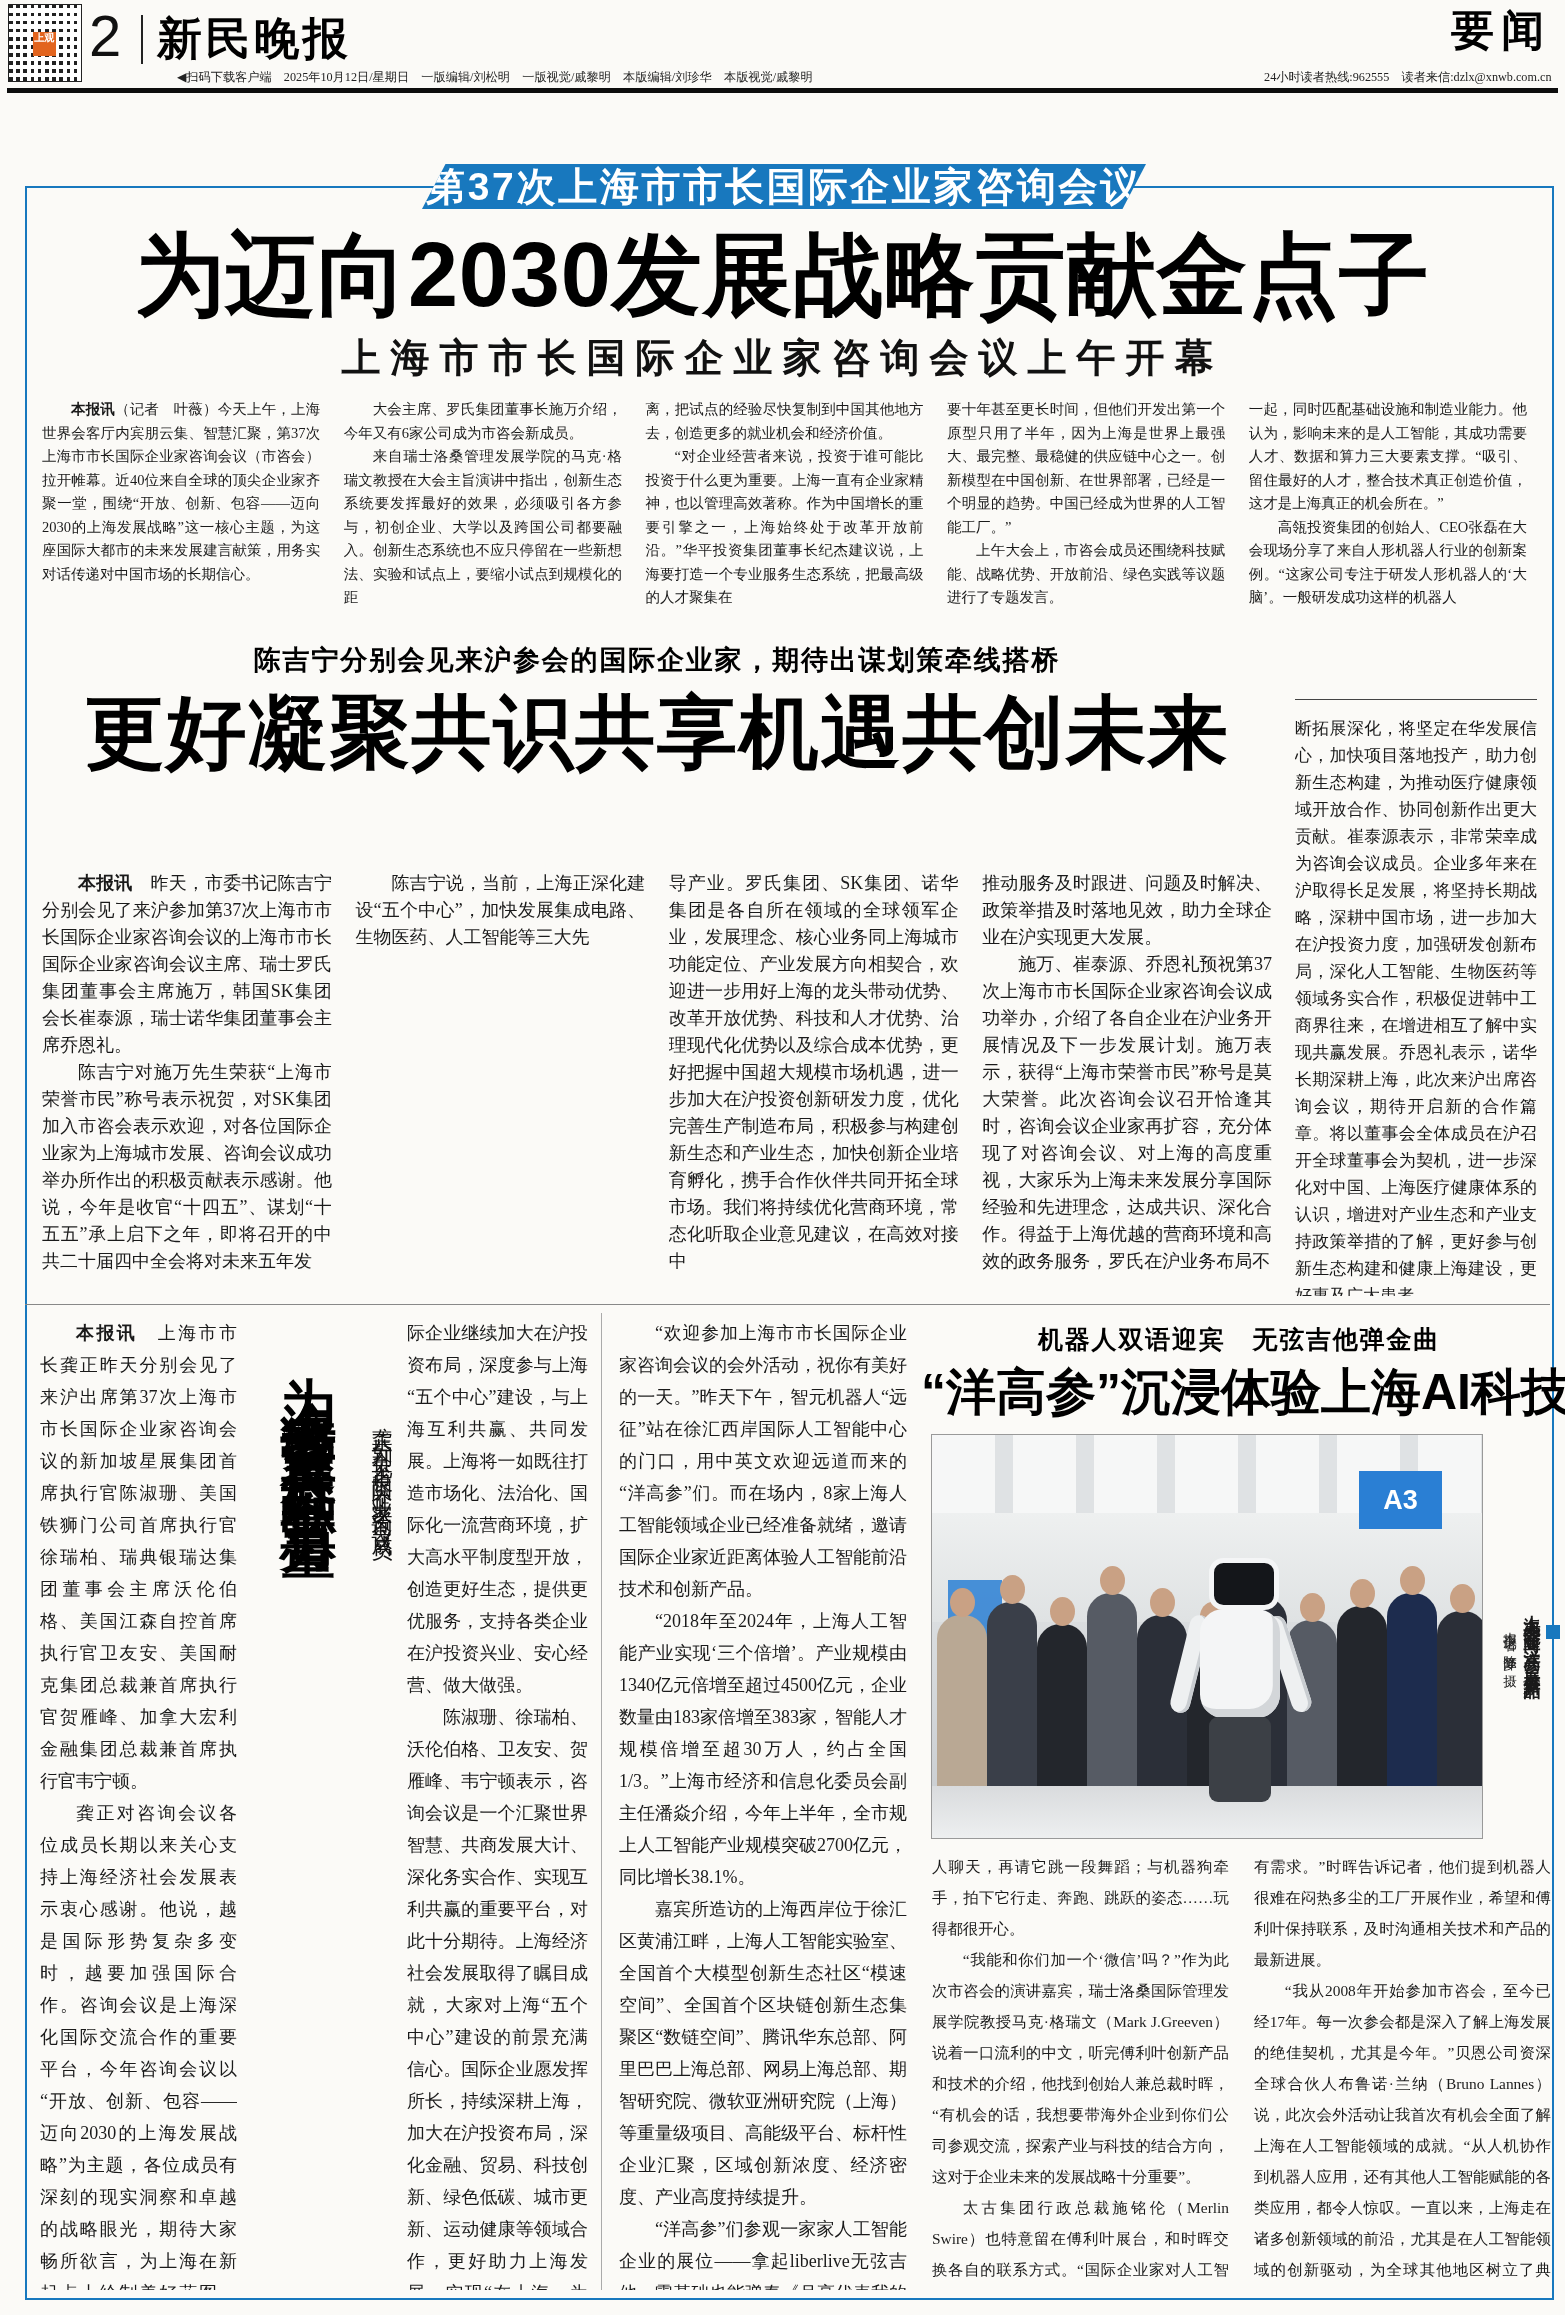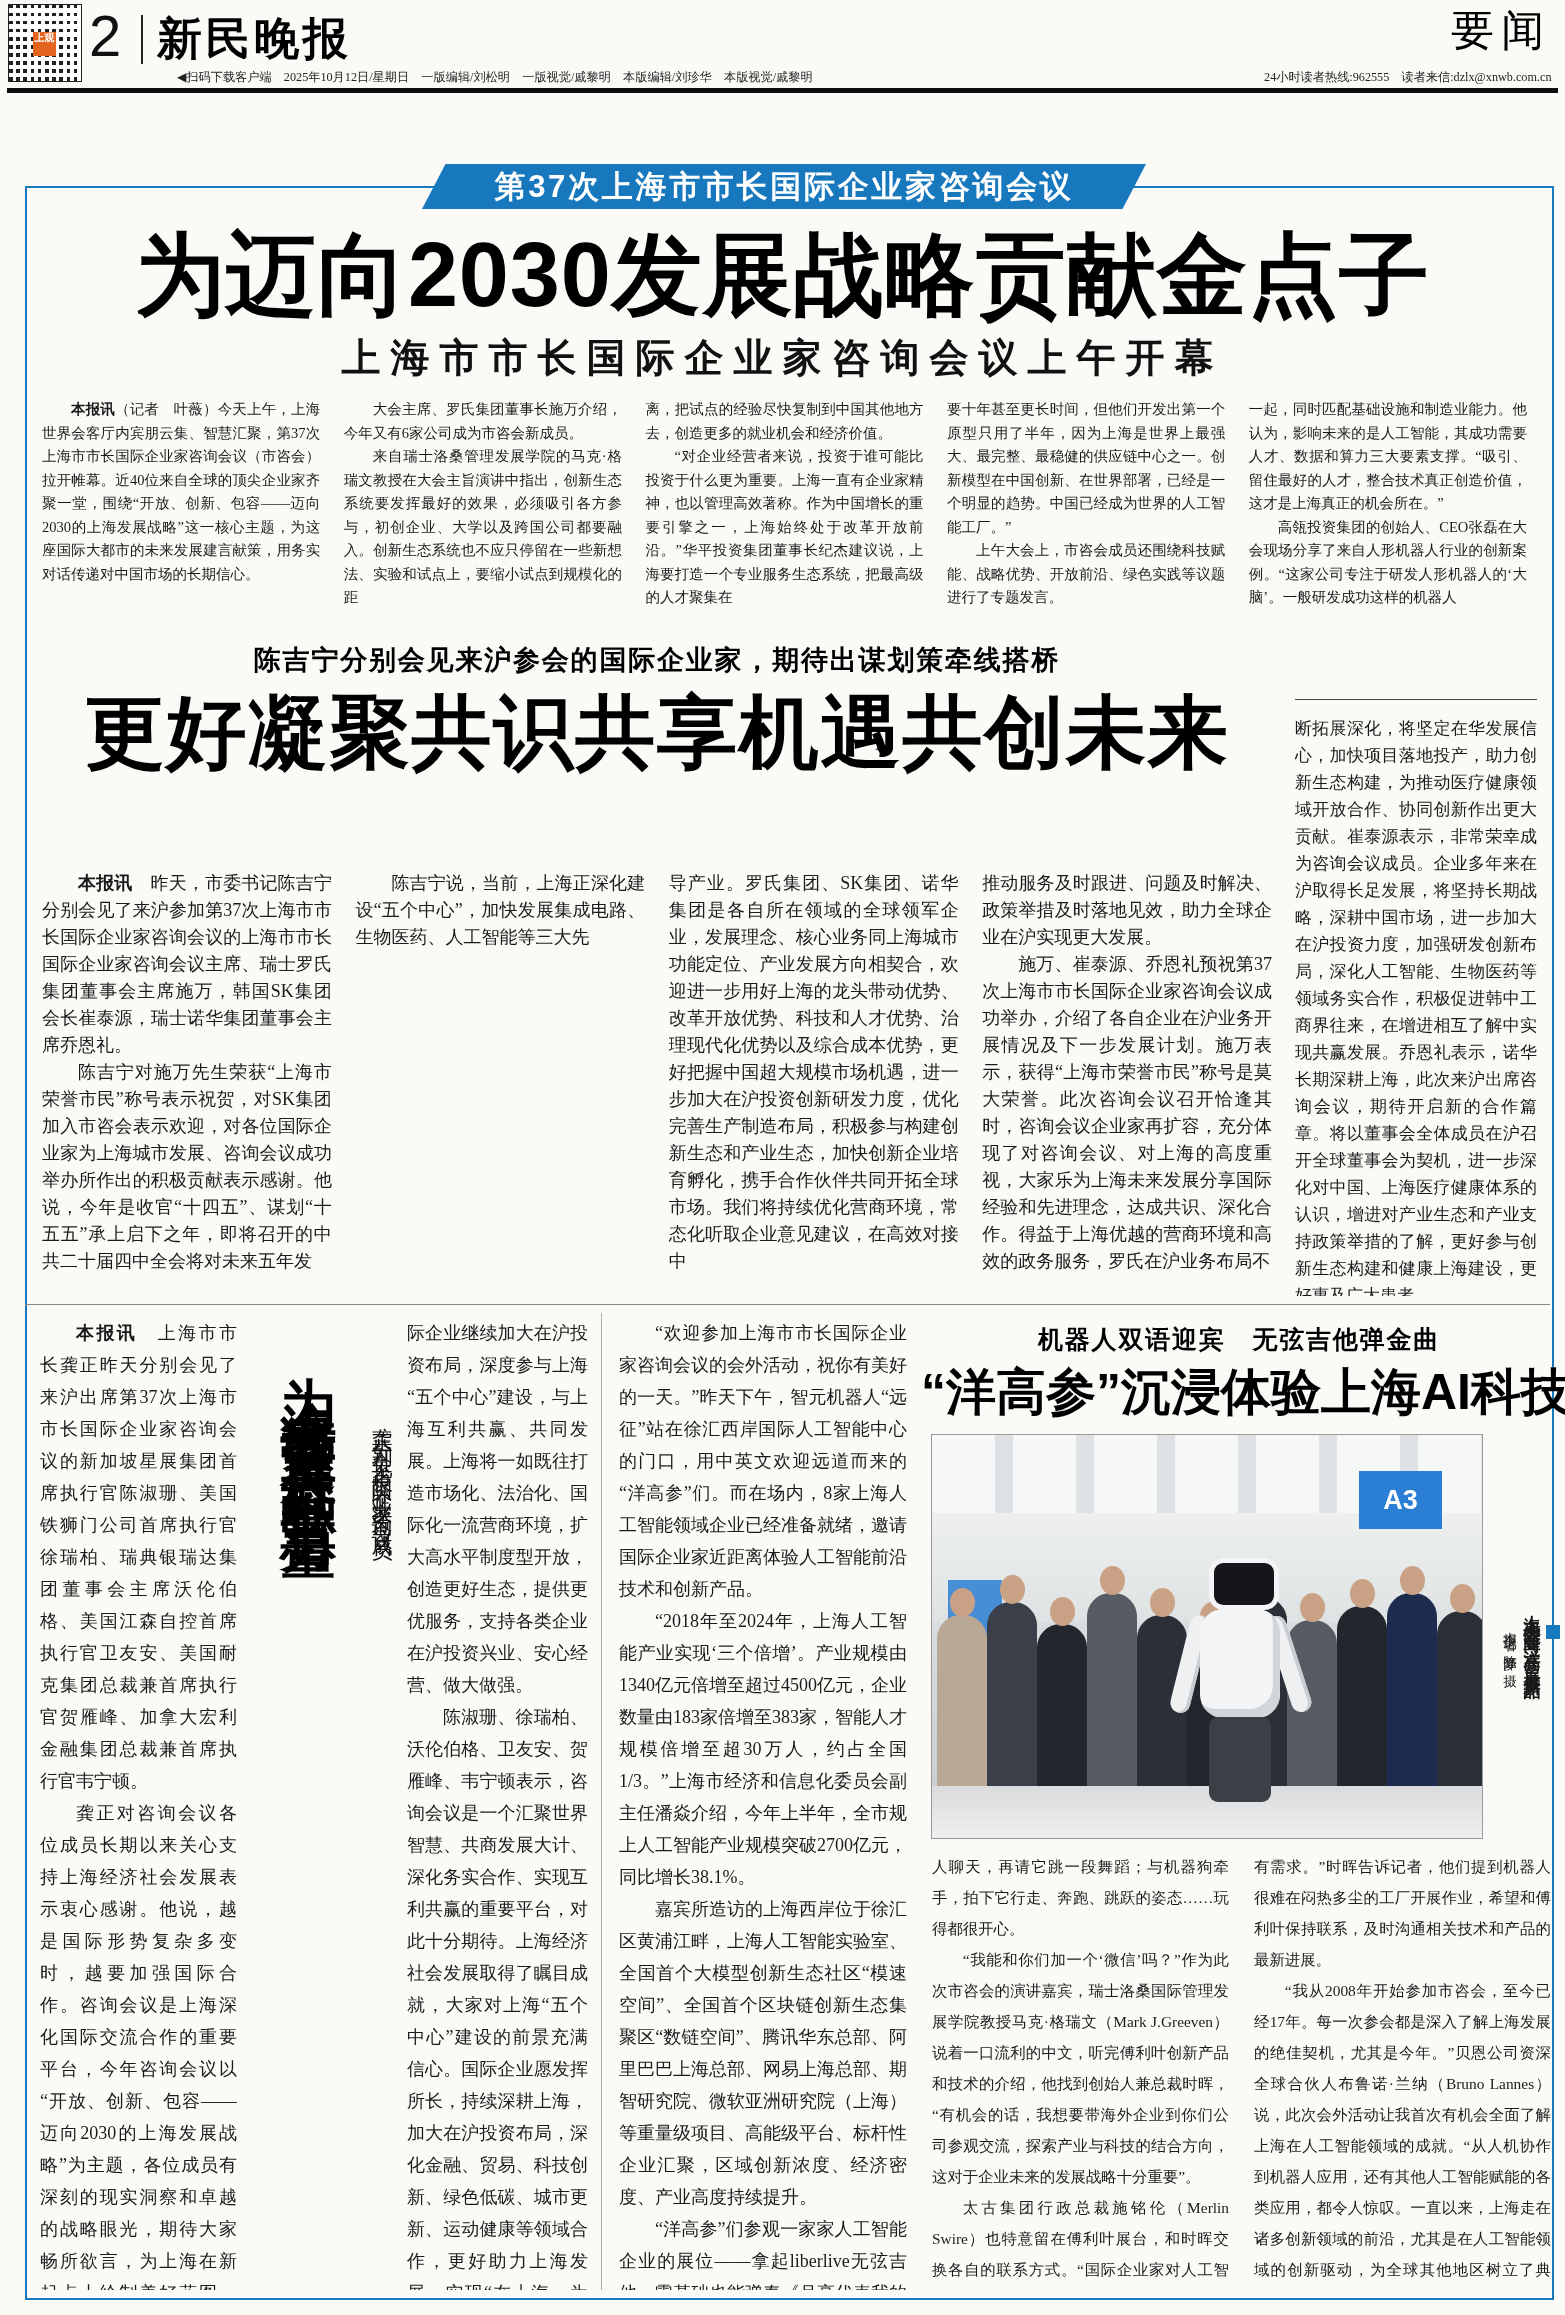"要闻" .section-label { font-weight: 400 -> 700 }
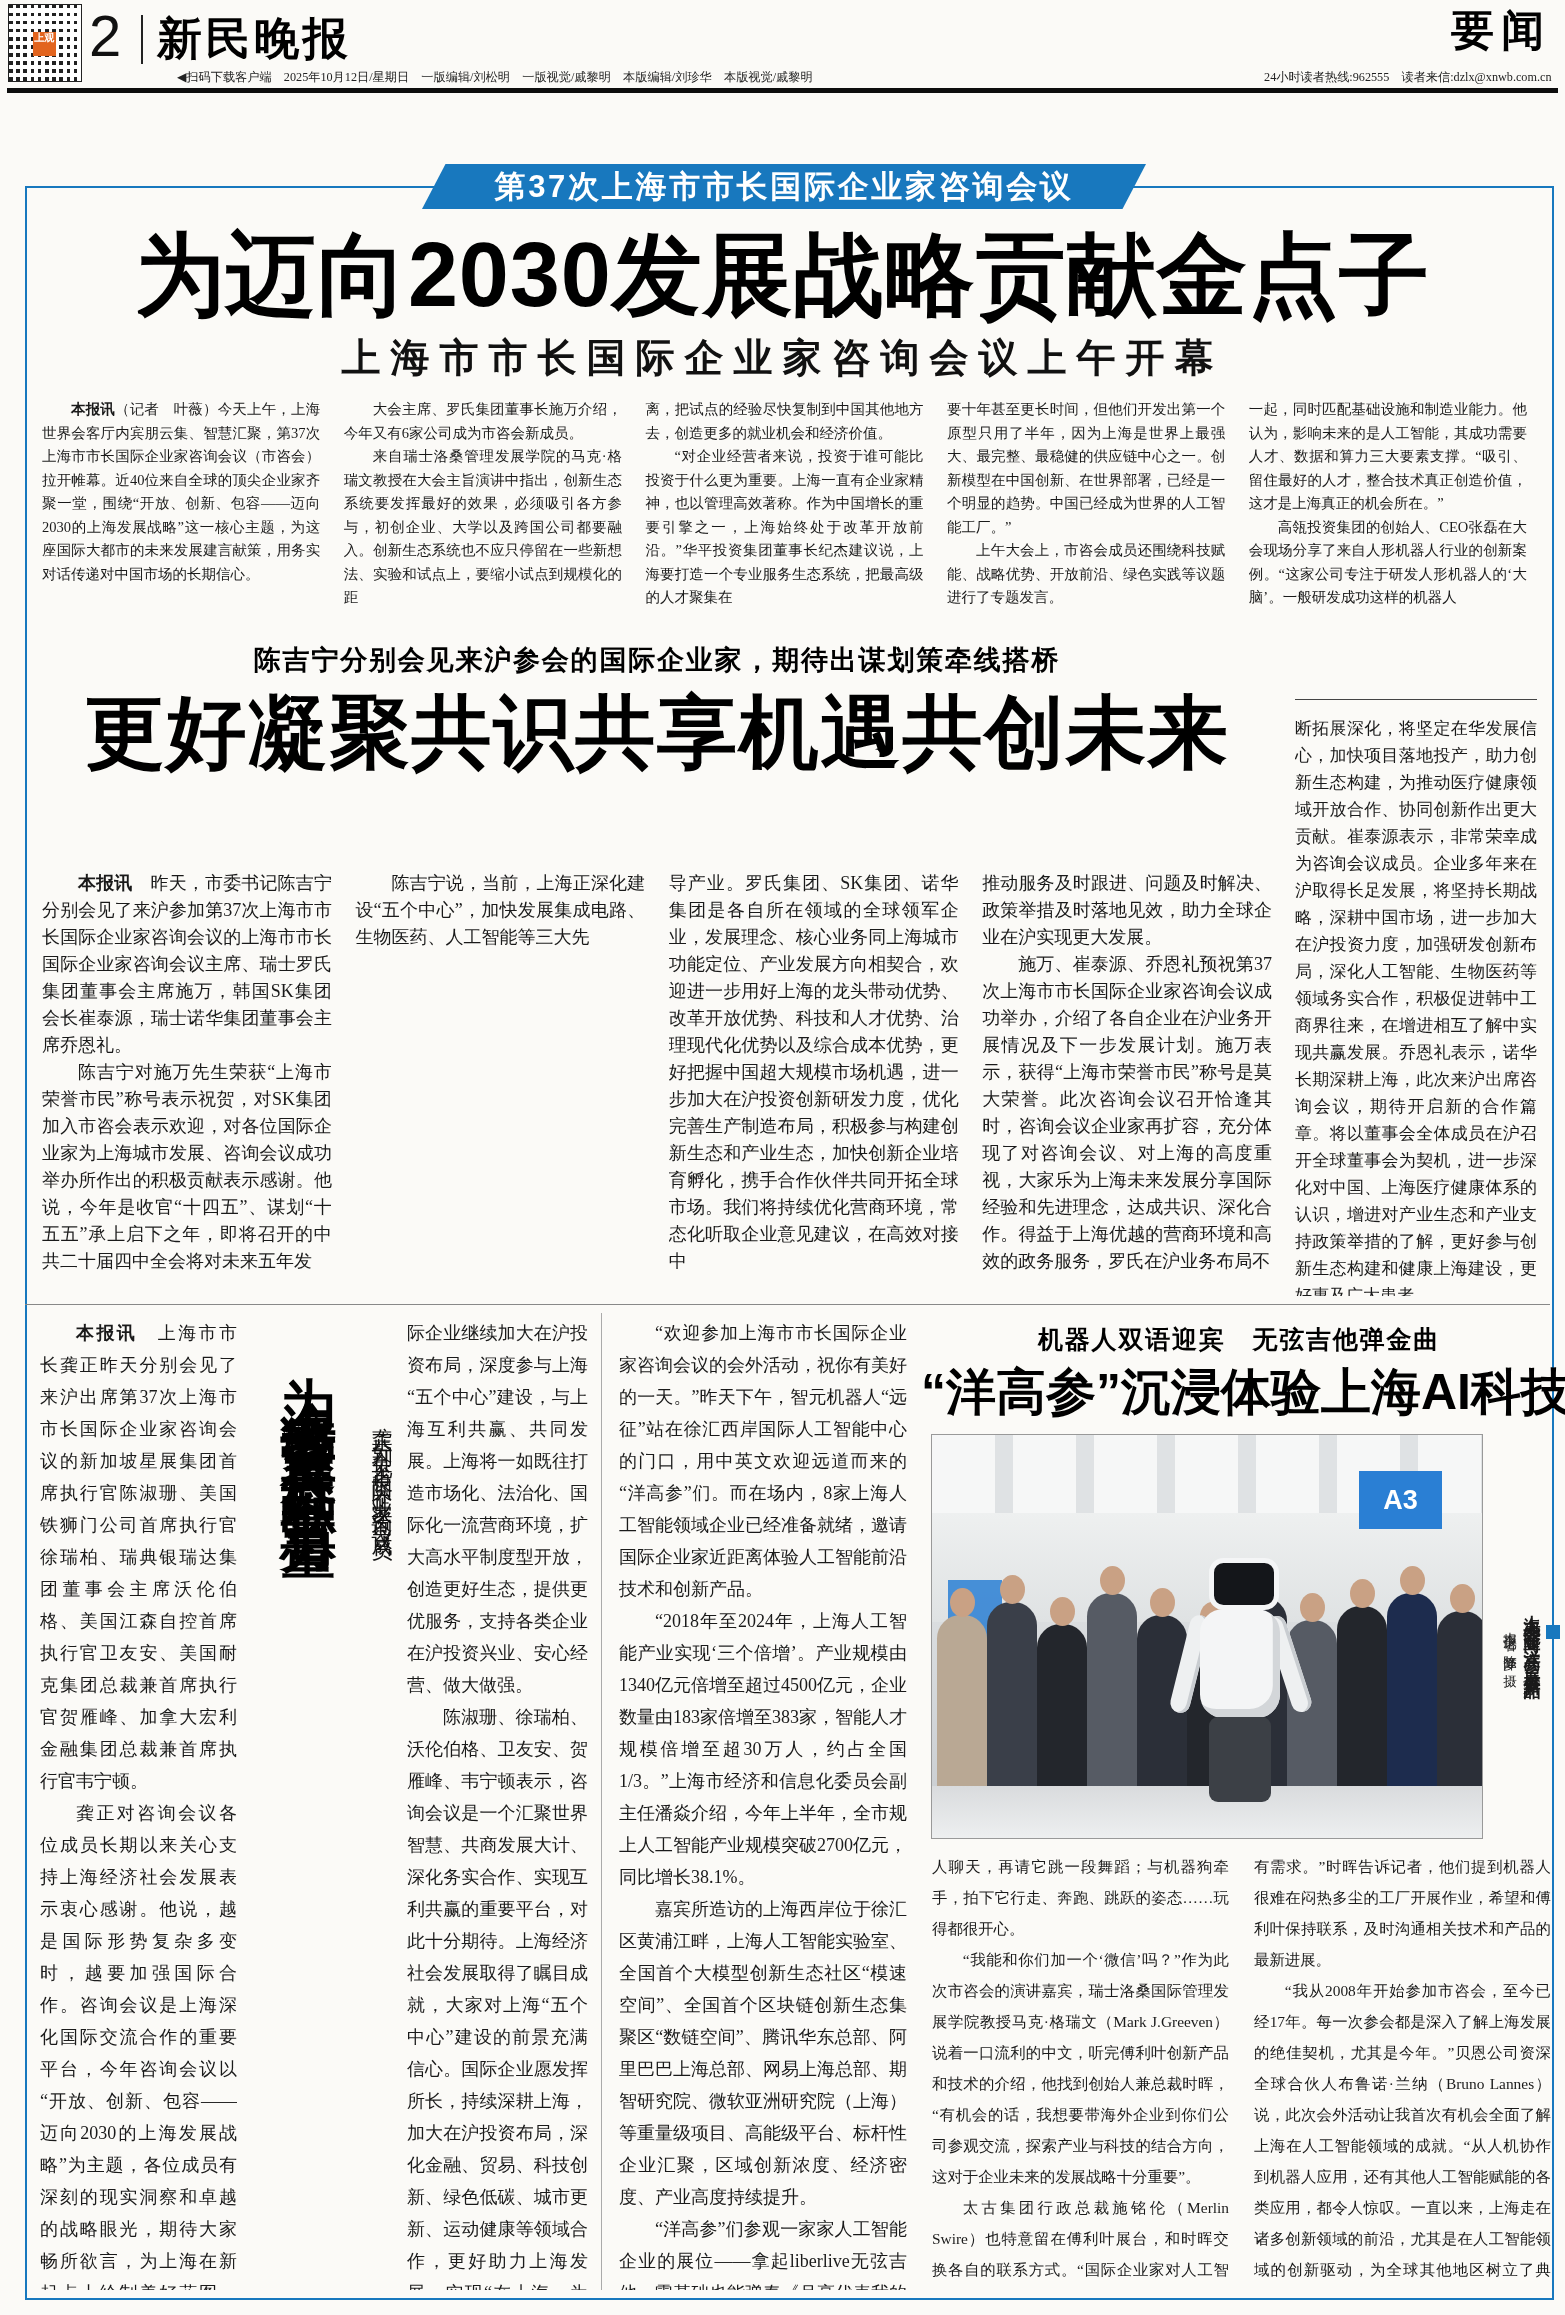"第37次上海市市长国际企业家咨询会议" .banner { font-size: 31px -> 39px }
